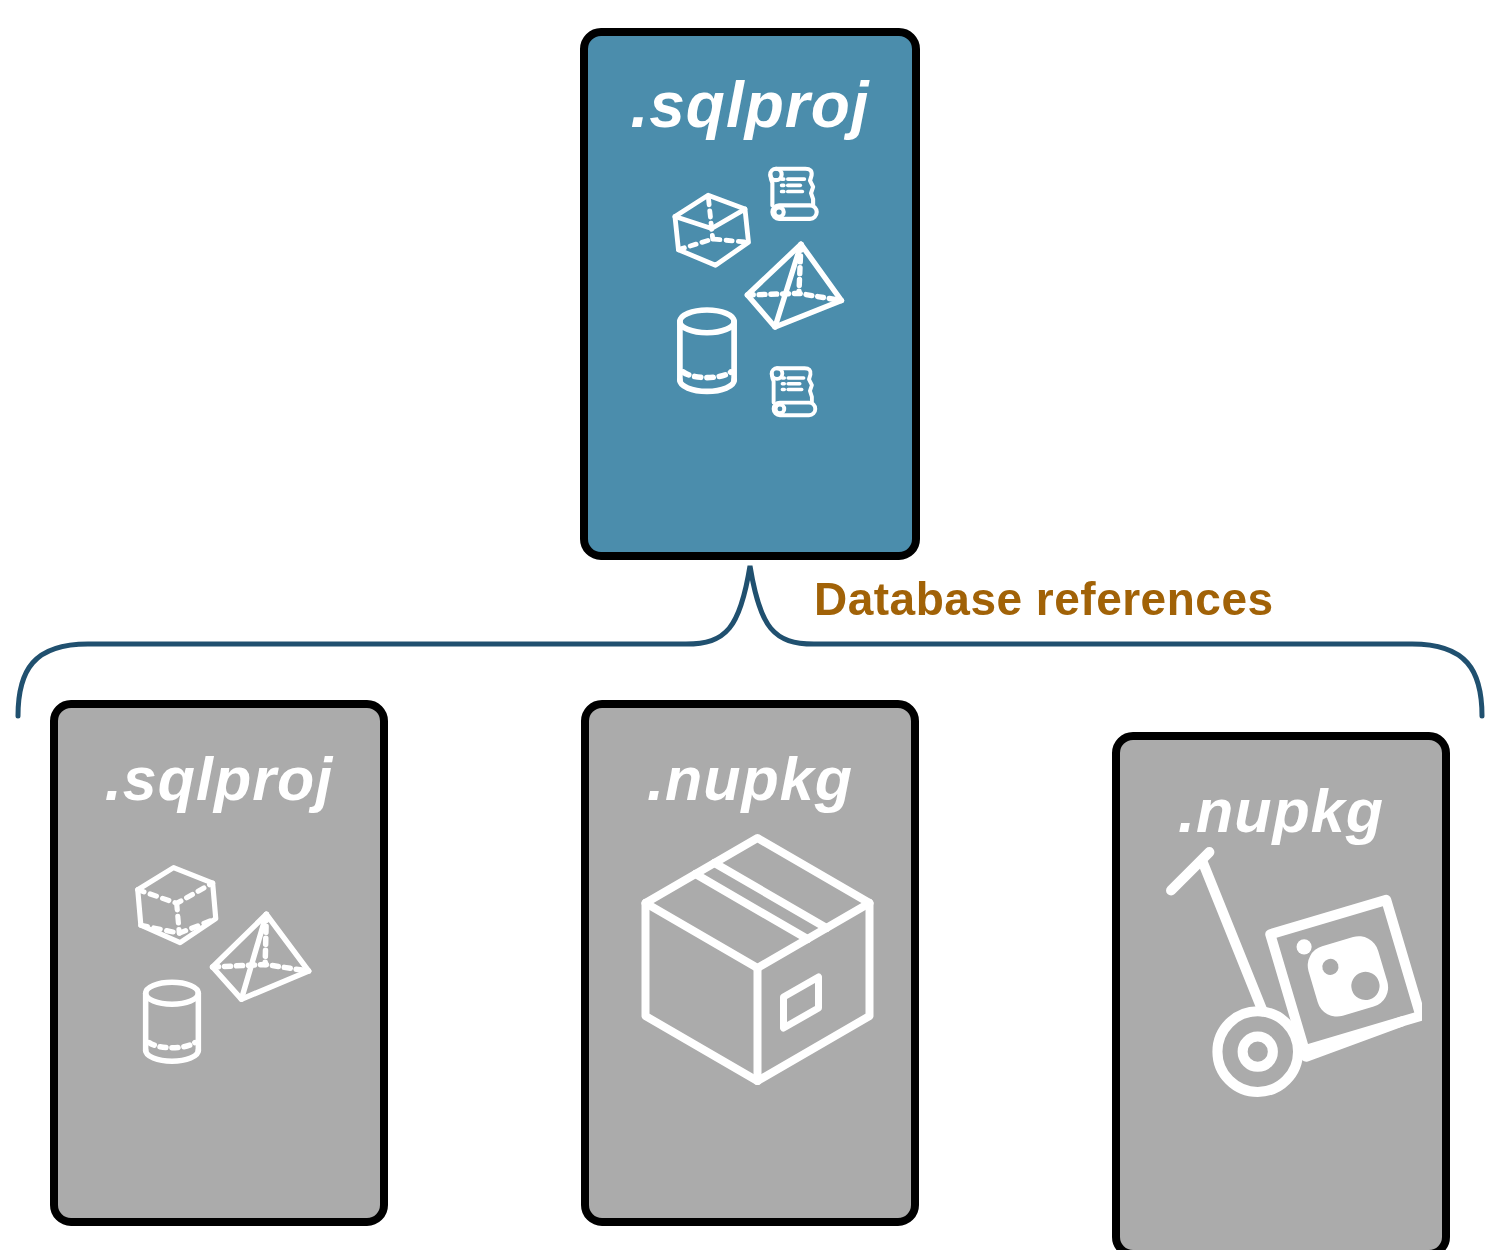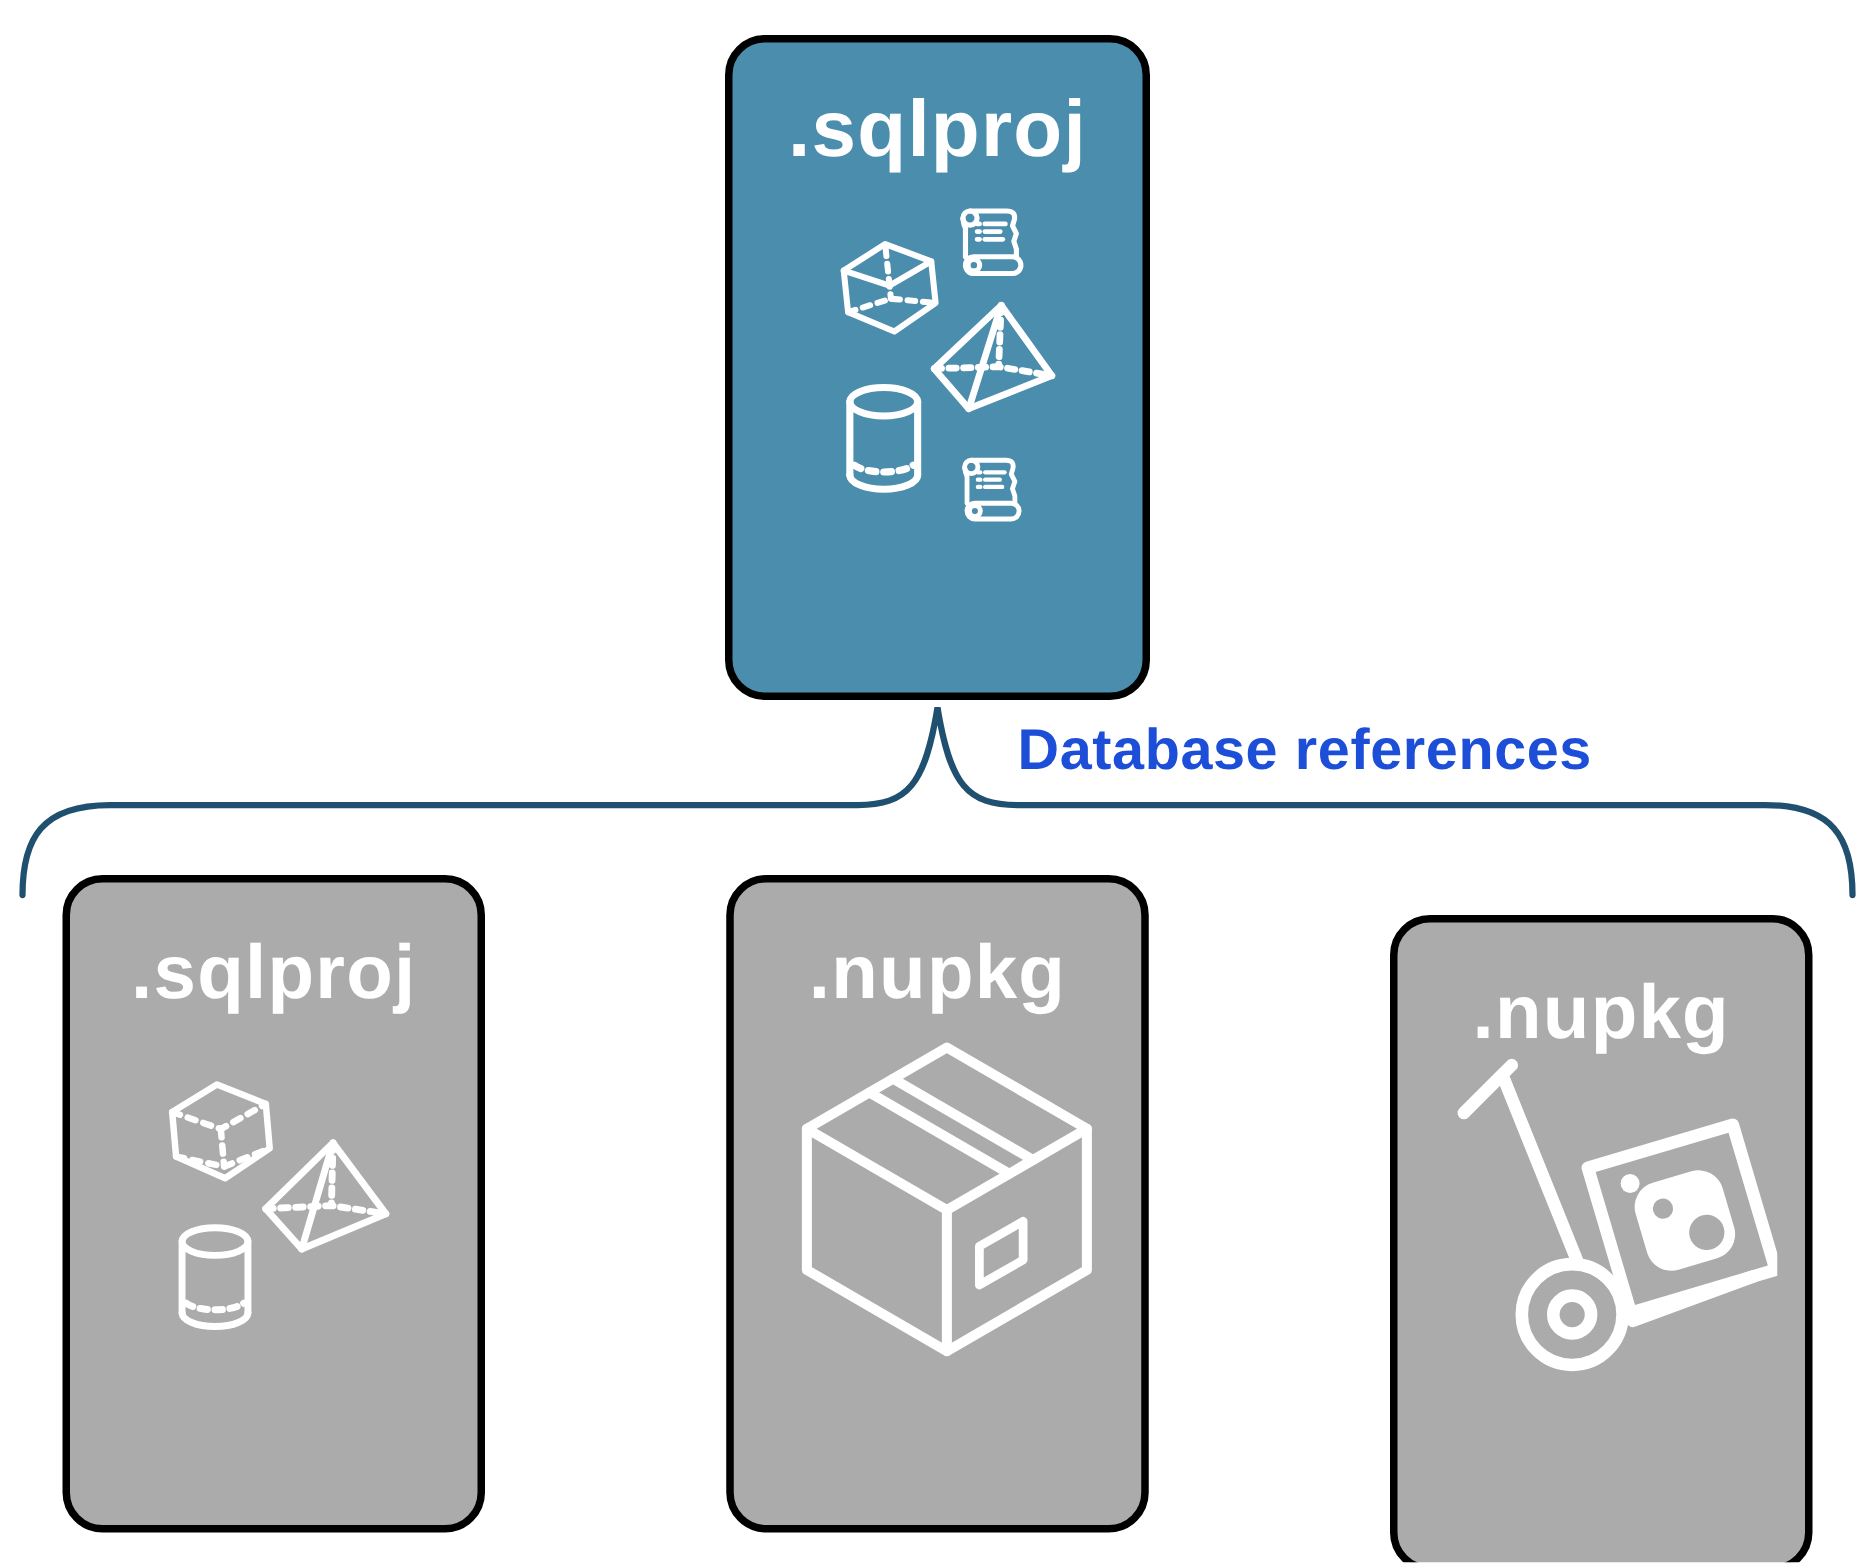".sqlproj" .node { border: 6px solid #000000 -> 8px solid #000000; border-radius: 32px -> 21px; font-style: none -> italic }
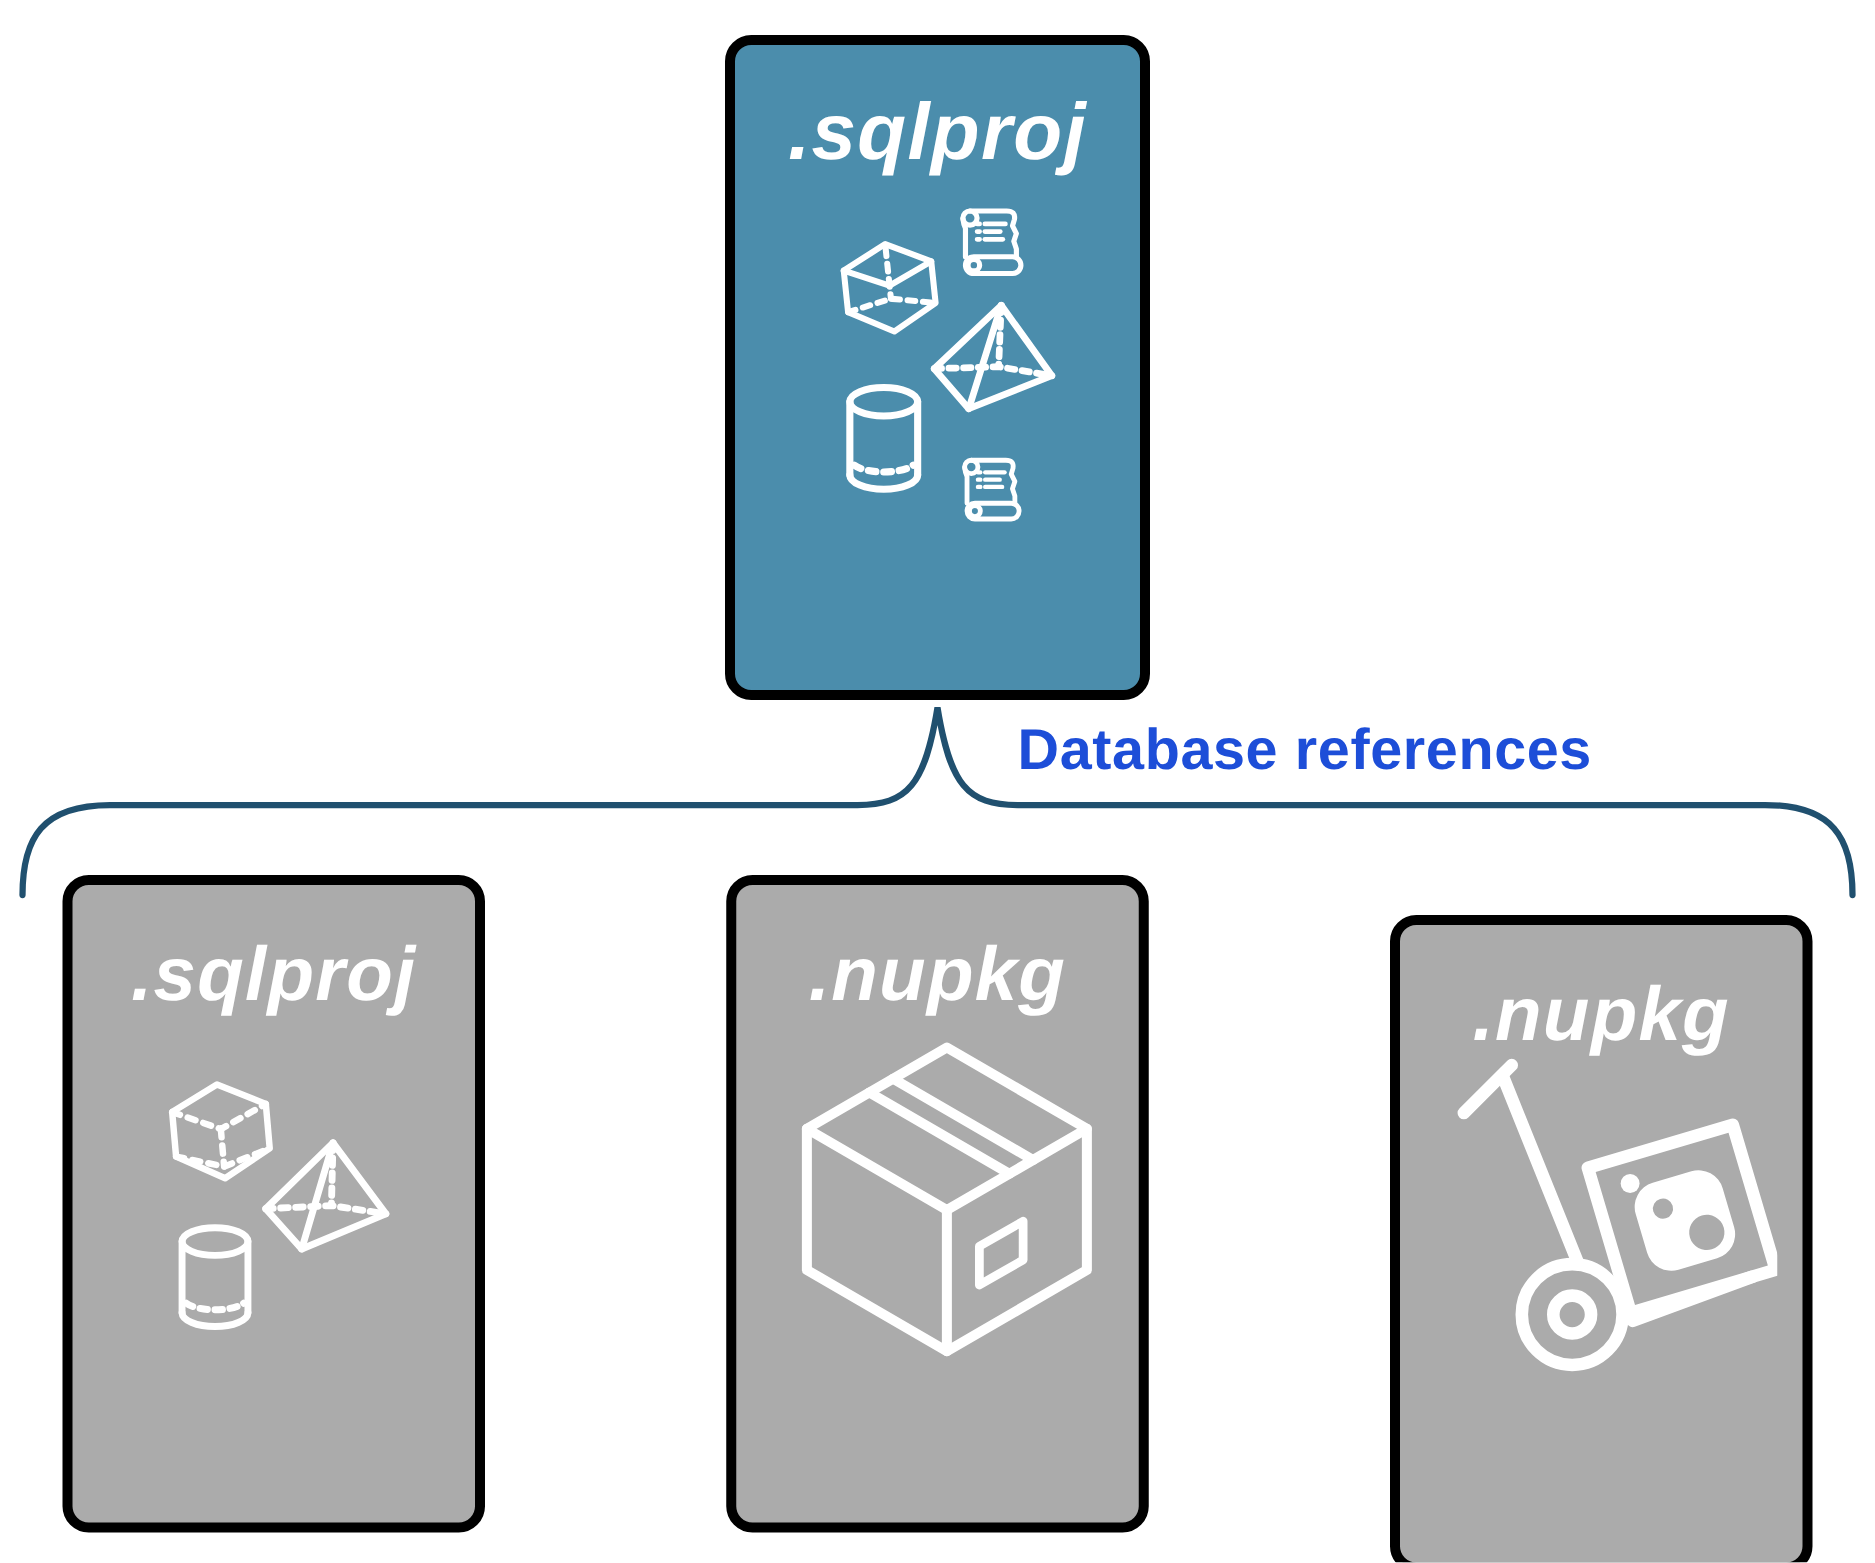"Database references" .connector-label { color: #1d4ed8 -> #a16207 }
